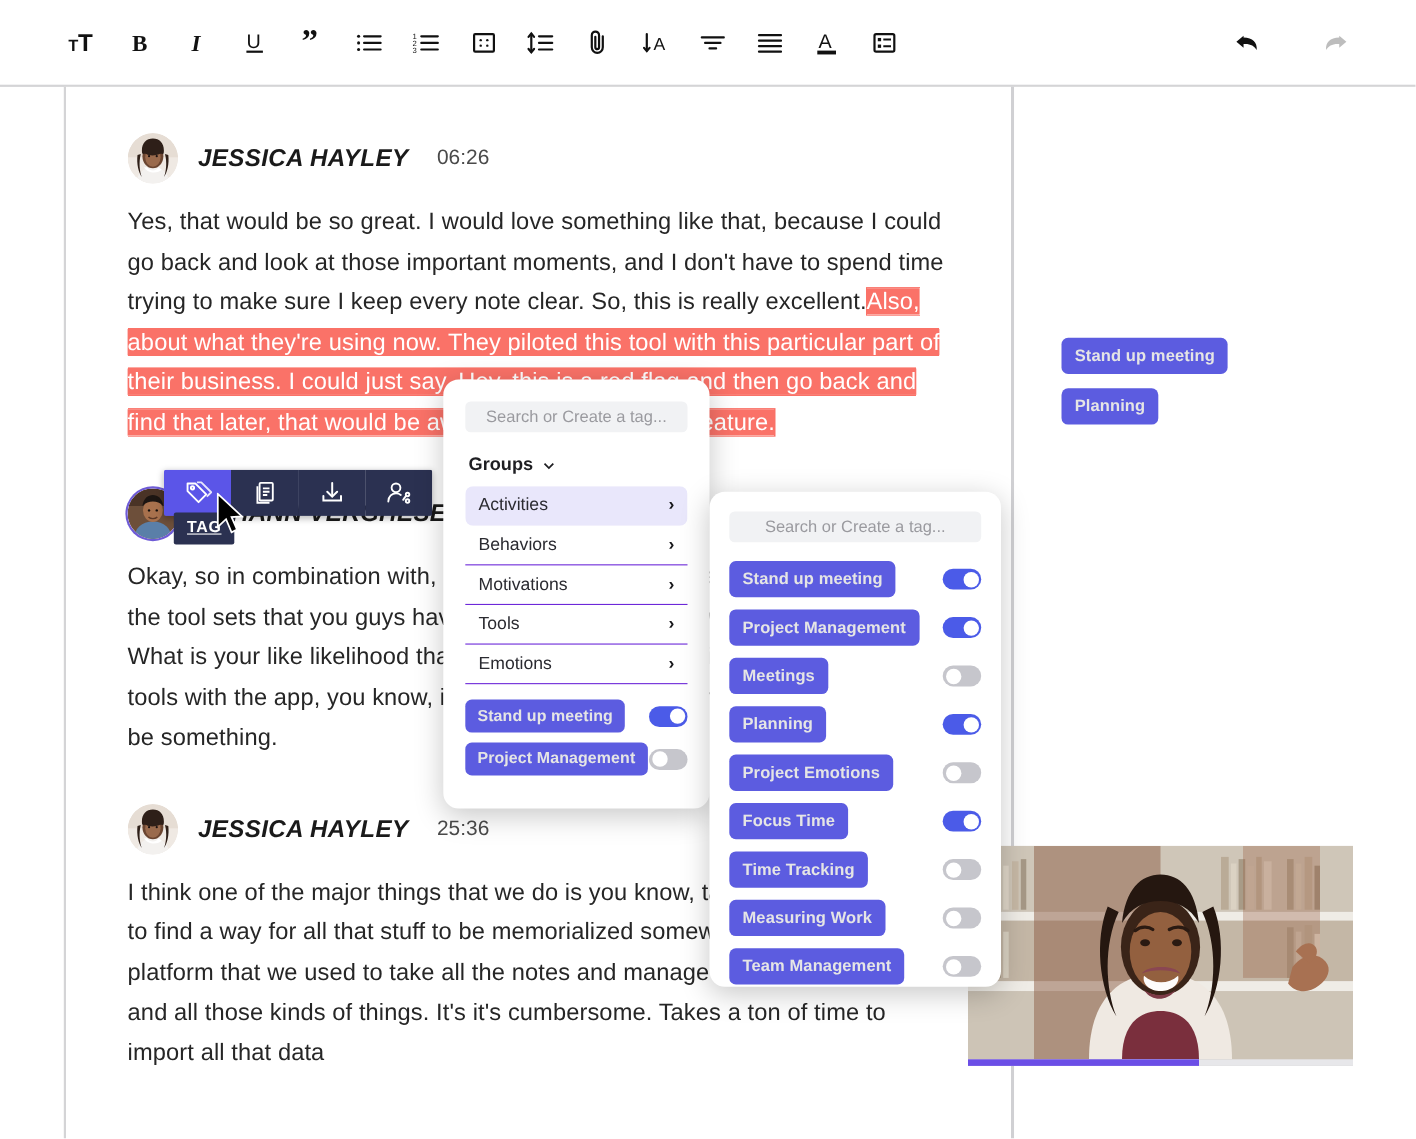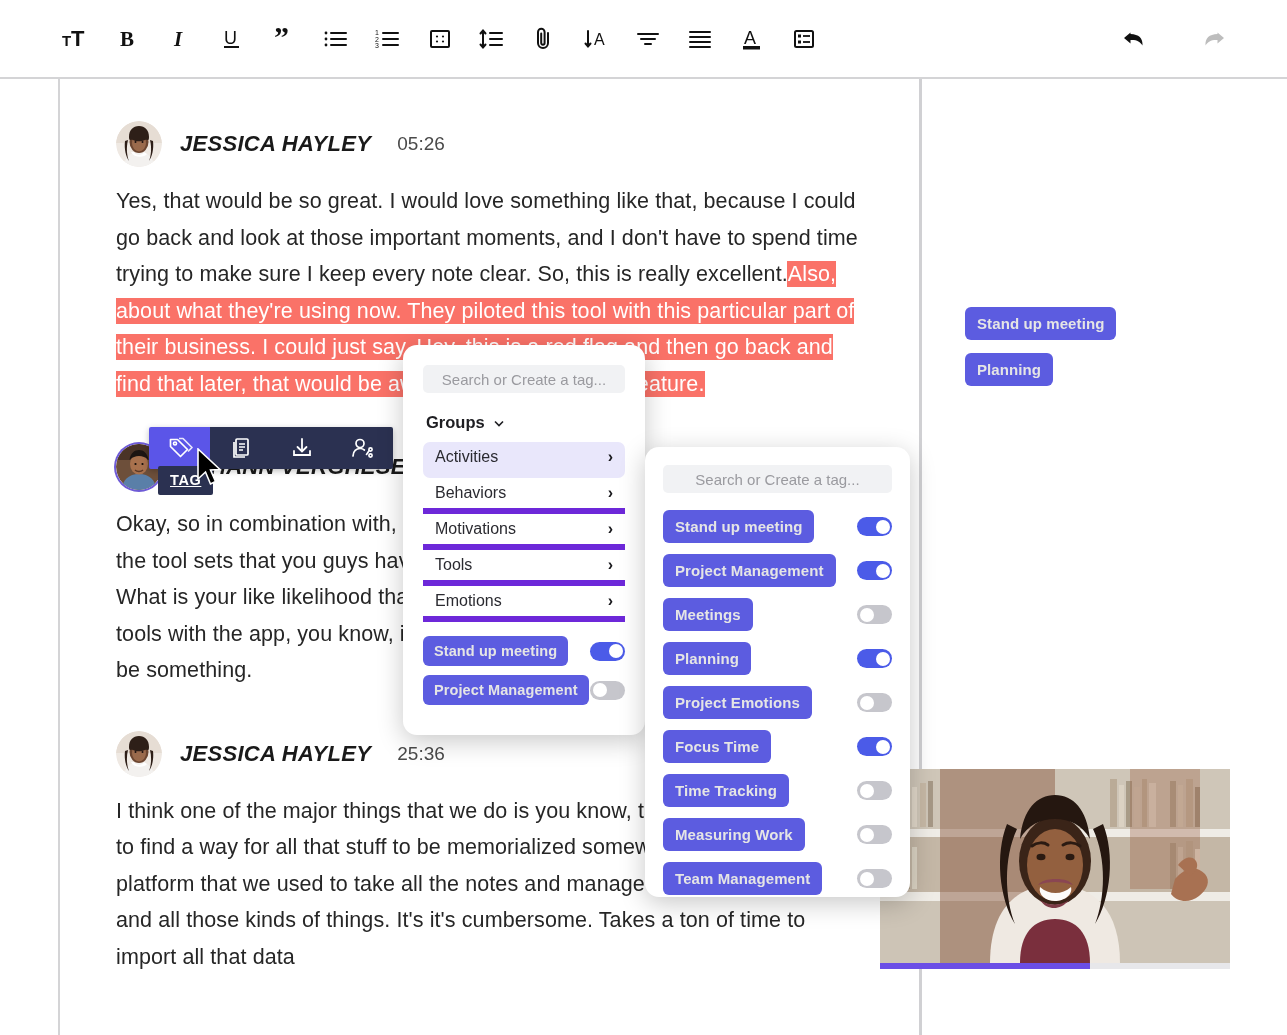"05:26" div.speaker-time { text: 05:26 -> 06:26 }
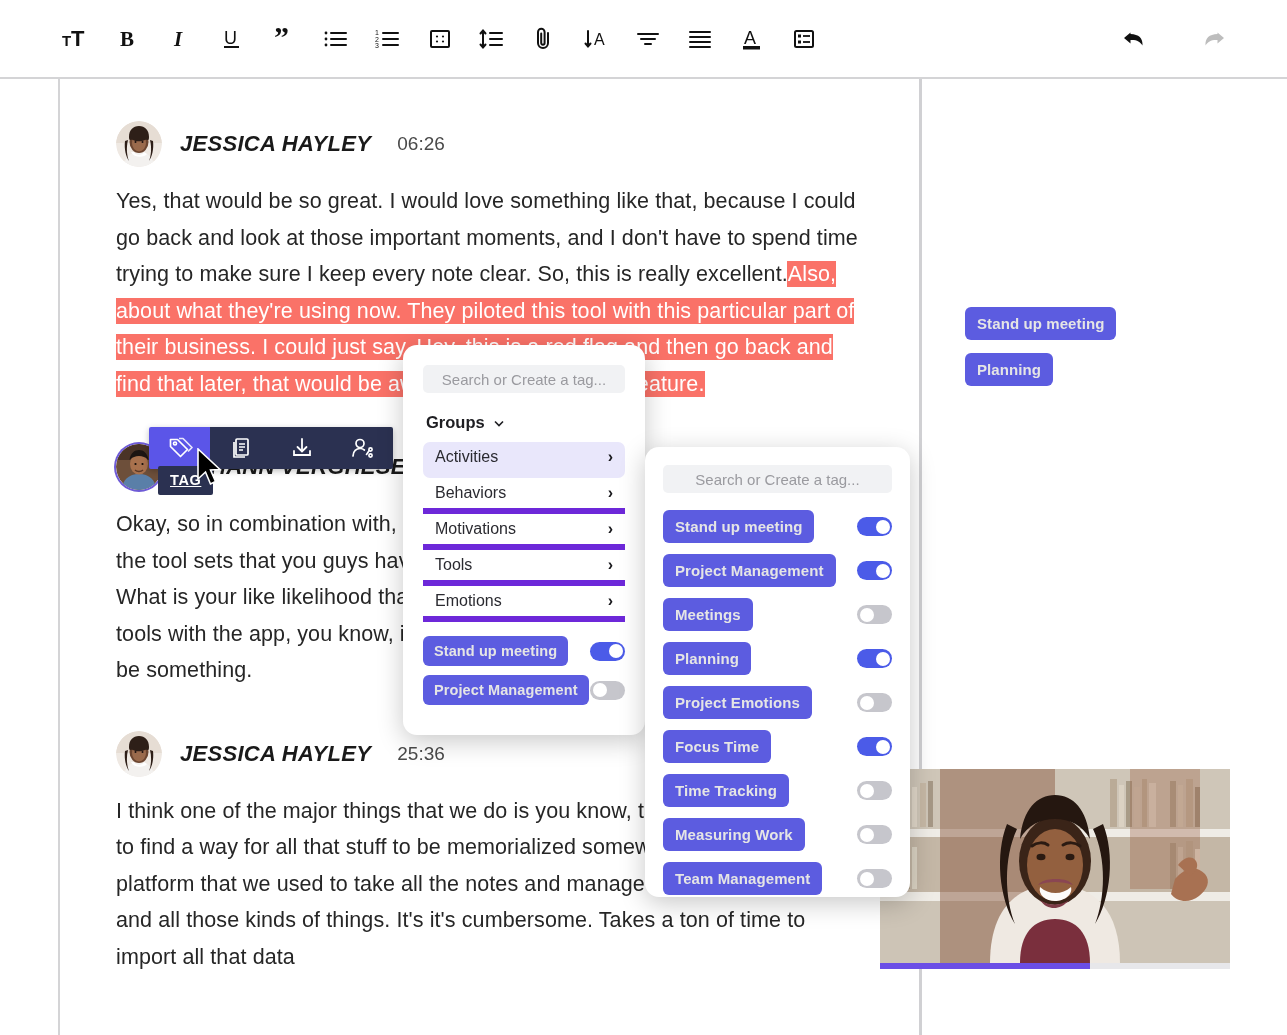"Activities" .grow { border-bottom: 6px solid #6d28d9 -> 1px solid #6d28d9 }
